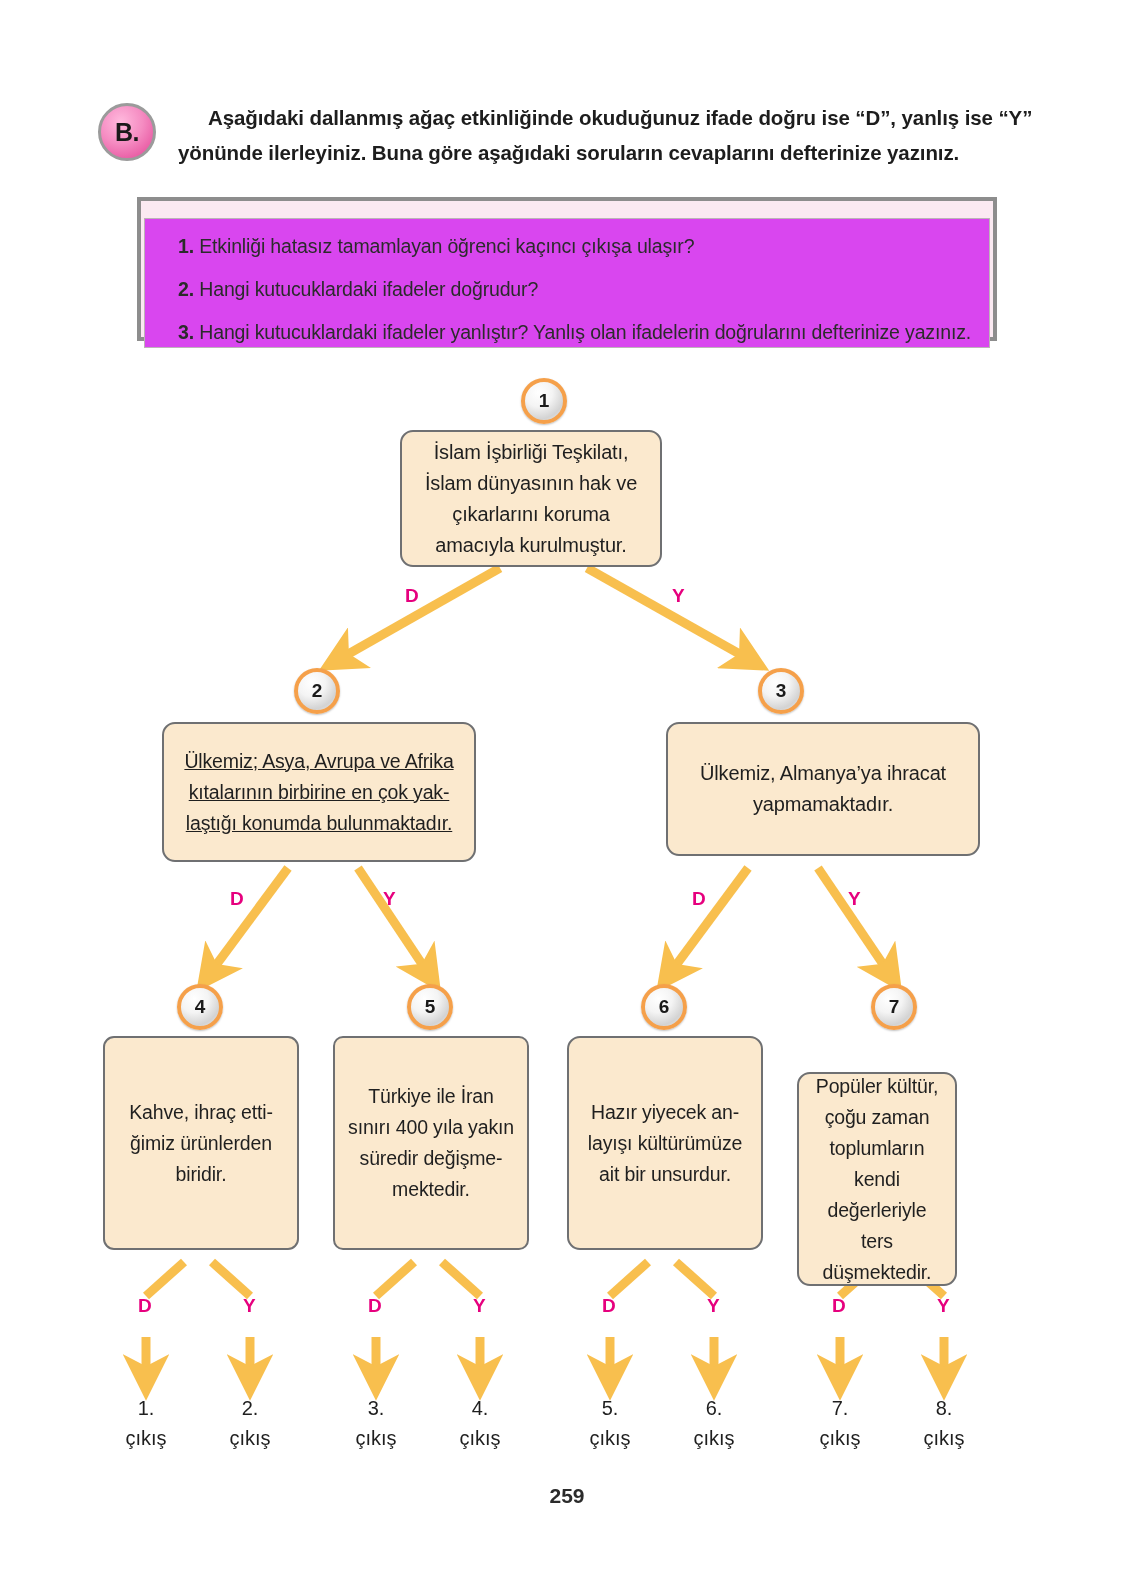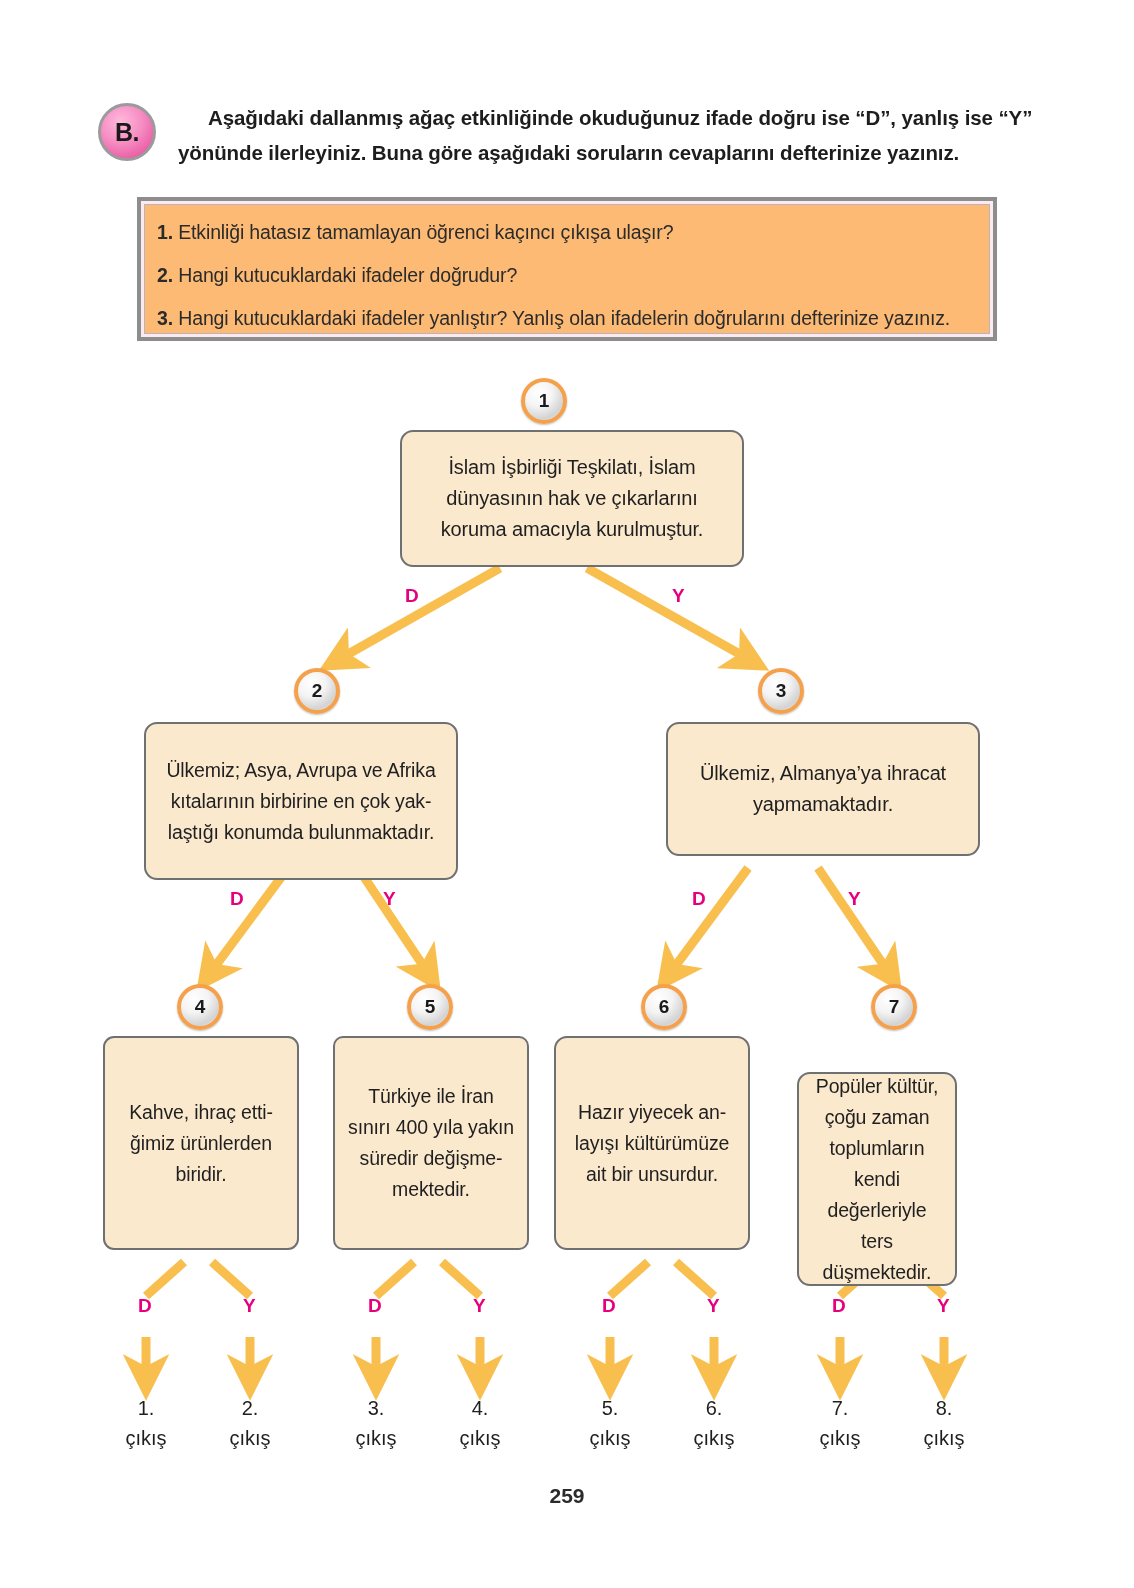"1. Etkinliği hatasız tamamlayan öğrenci" #questions-inner { background: #fdba74 -> #d946ef; margin-top: none -> 14px; padding: 16px 24px 0 12px -> 16px 24px 0 33px }
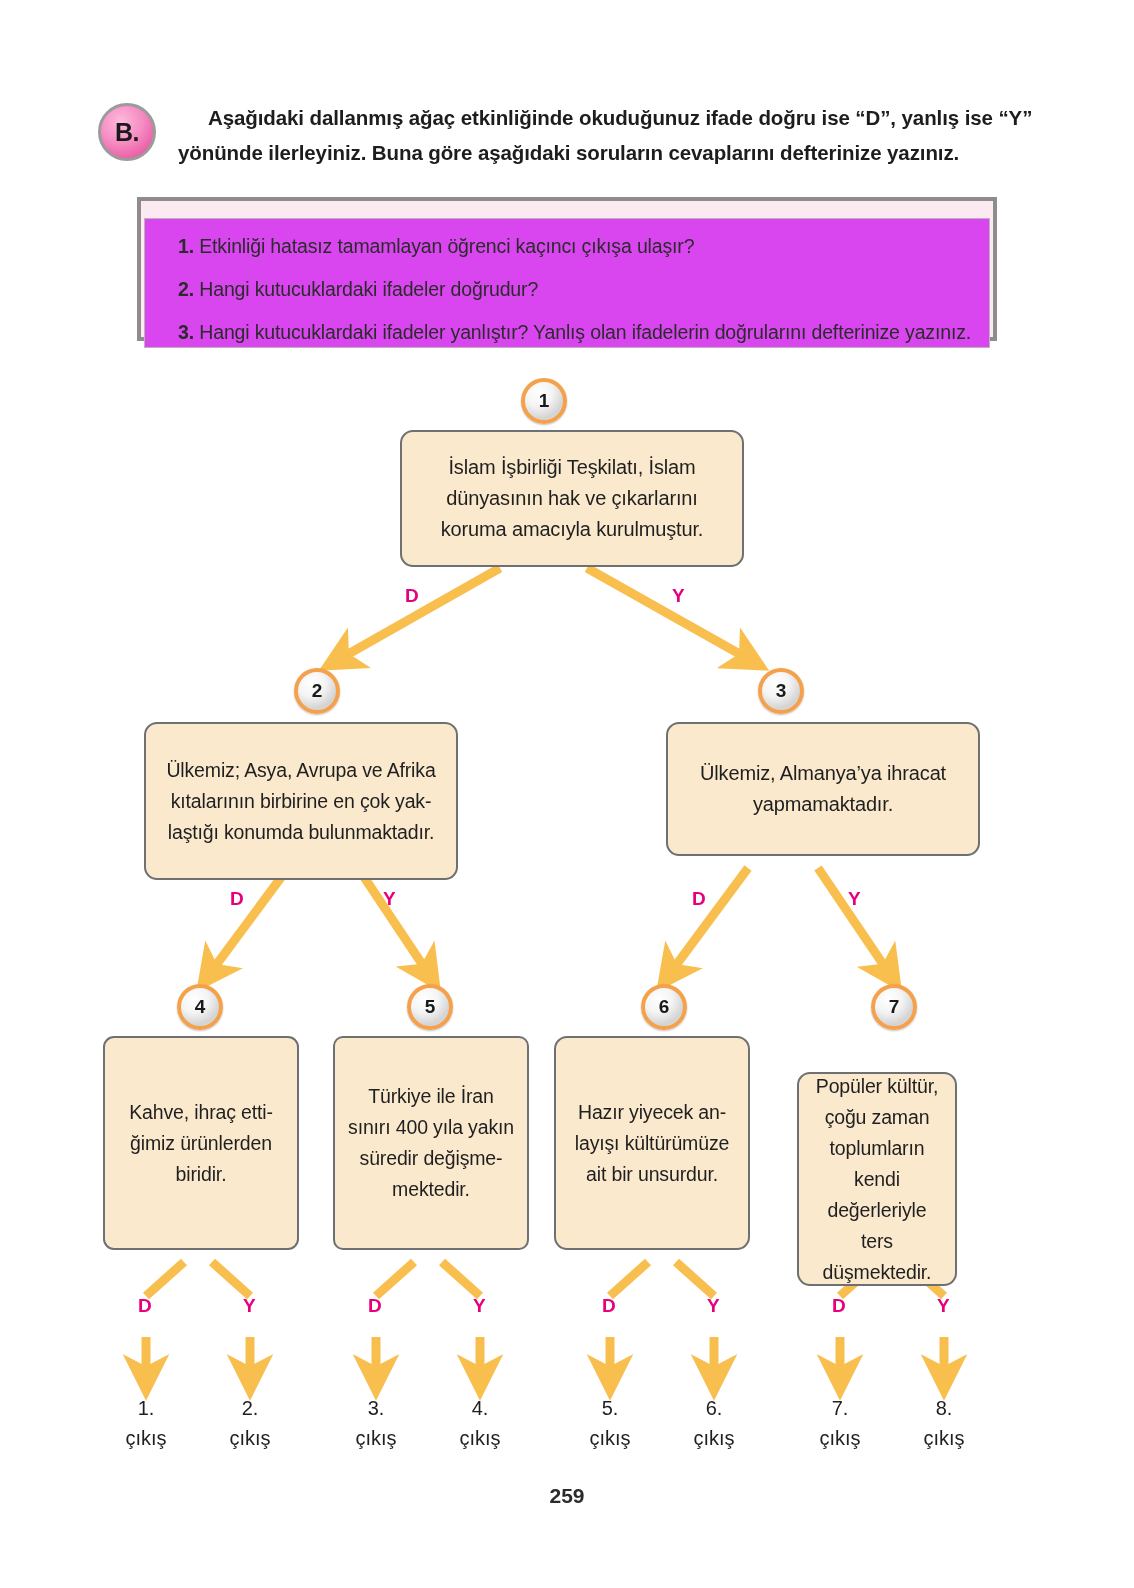"İslam İşbirliği Teşkilatı, İslam" div.stmt-box { width: 344px -> 262px }
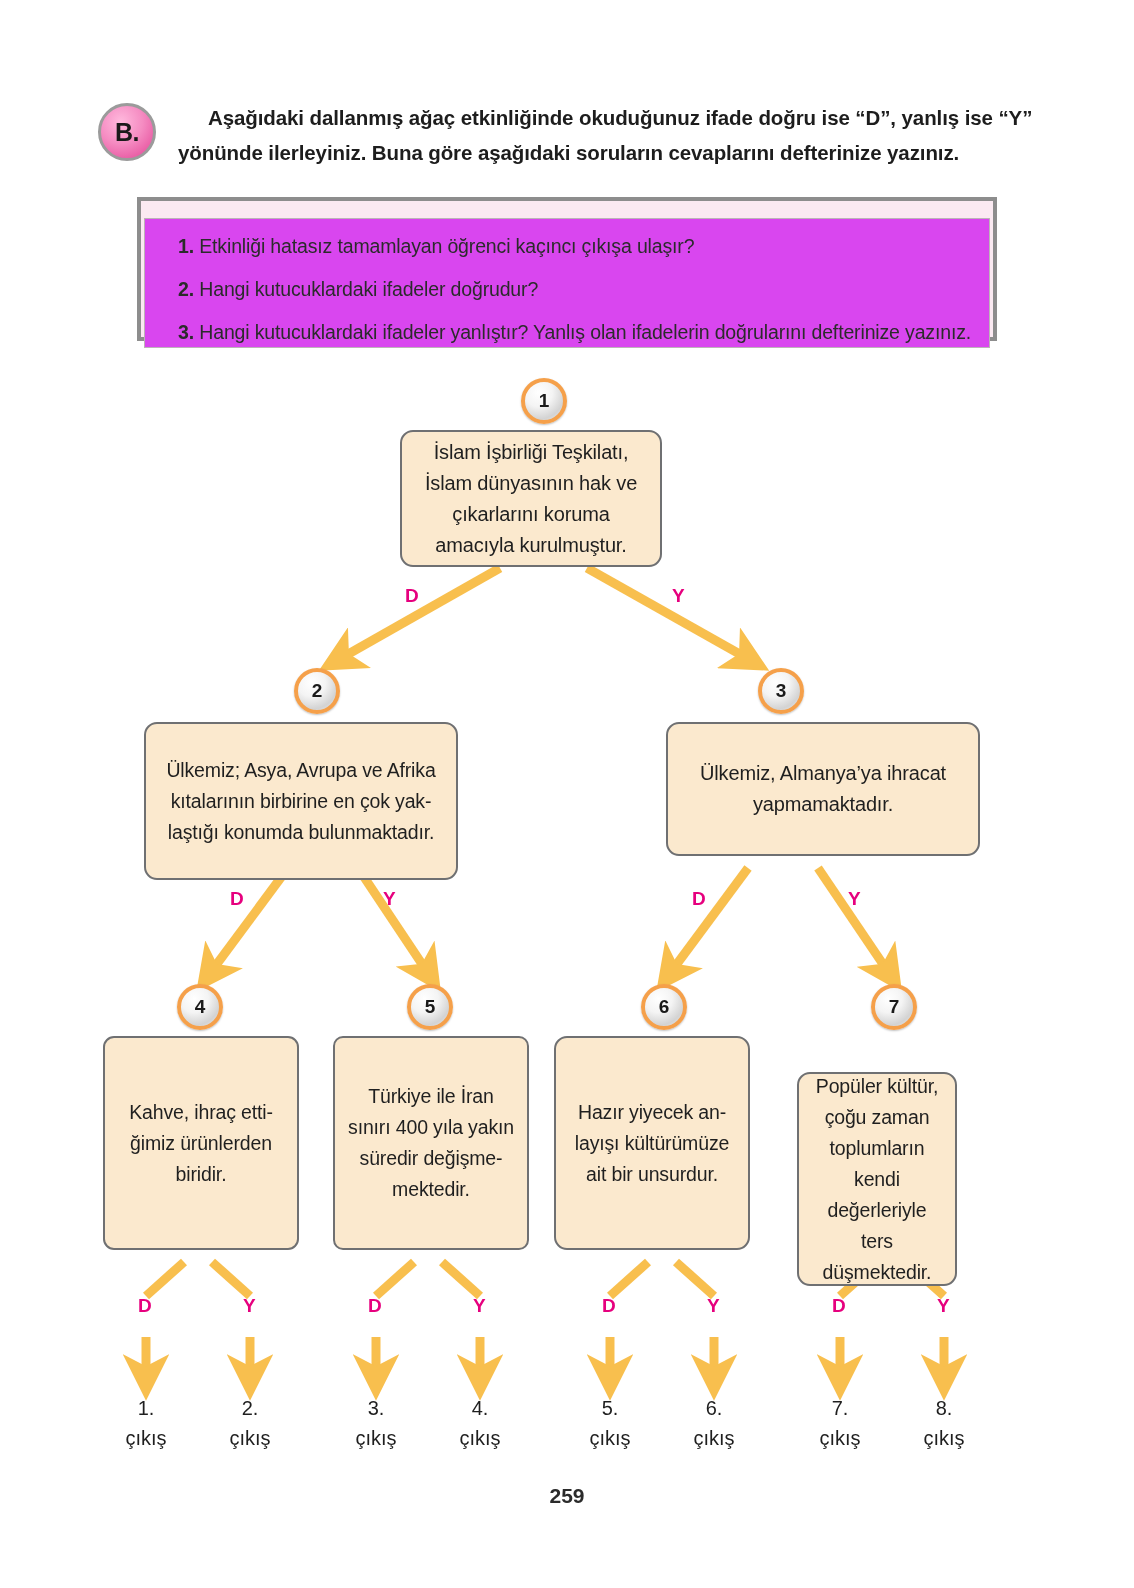"Ülkemiz; Asya, Avrupa ve Afrika" div.stmt-box { height: 158px -> 140px; left: 144px -> 162px; text-decoration: none -> underline }
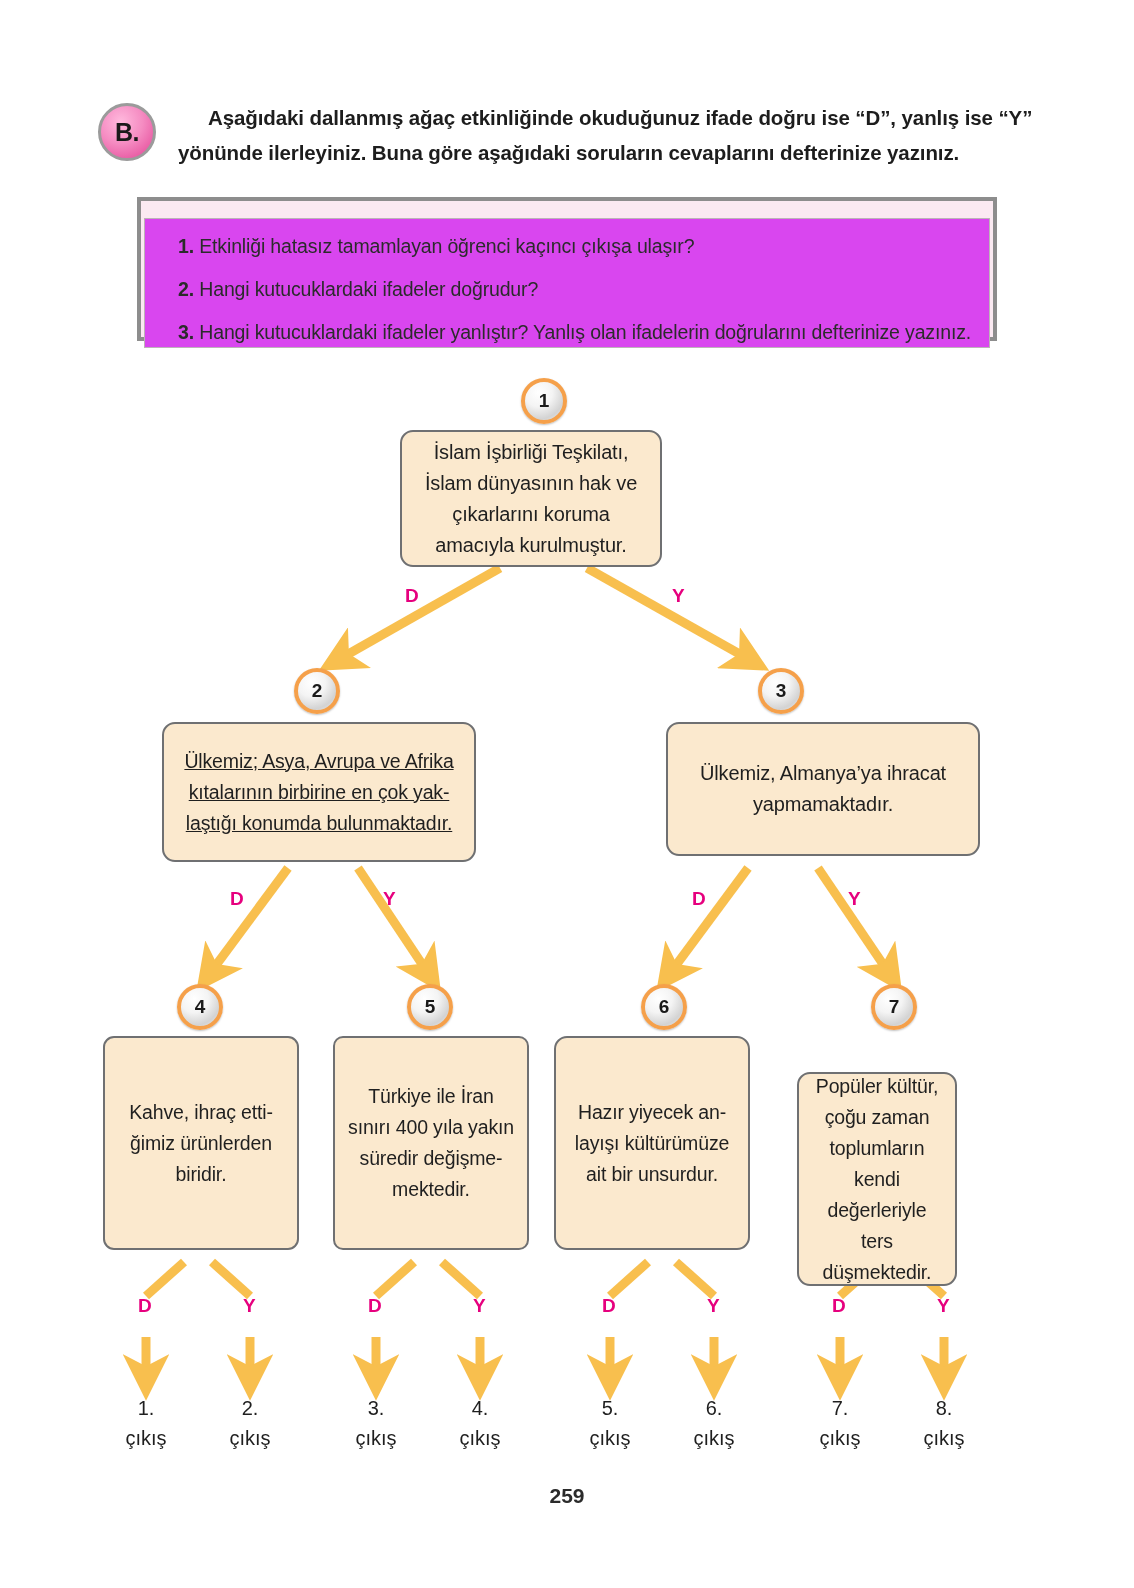"Hazır yiyecek an-layışı kültürümüze ait" div.stmt-box { left: 554px -> 567px }
